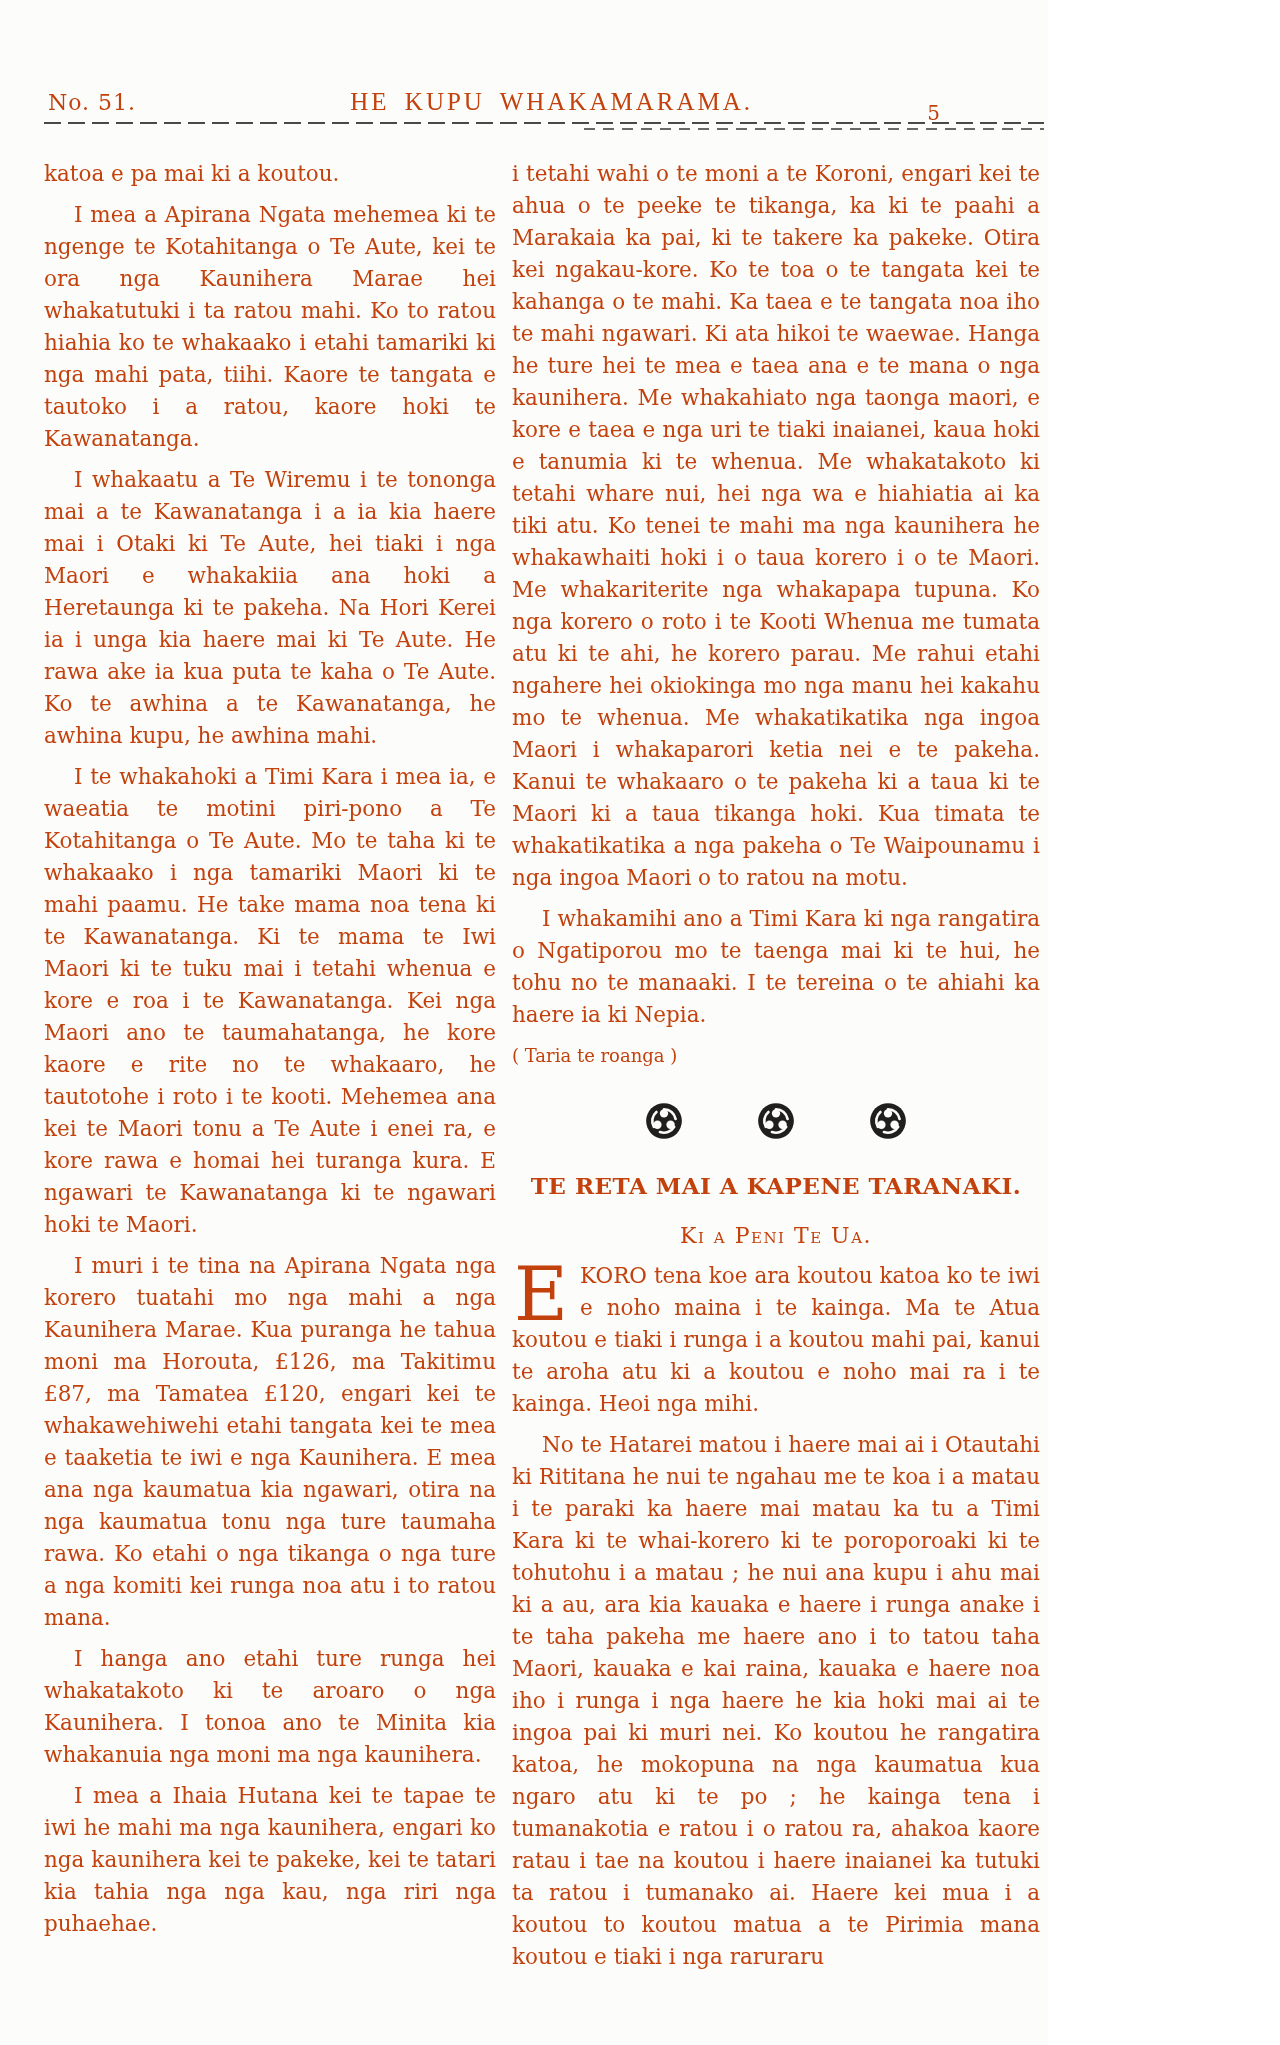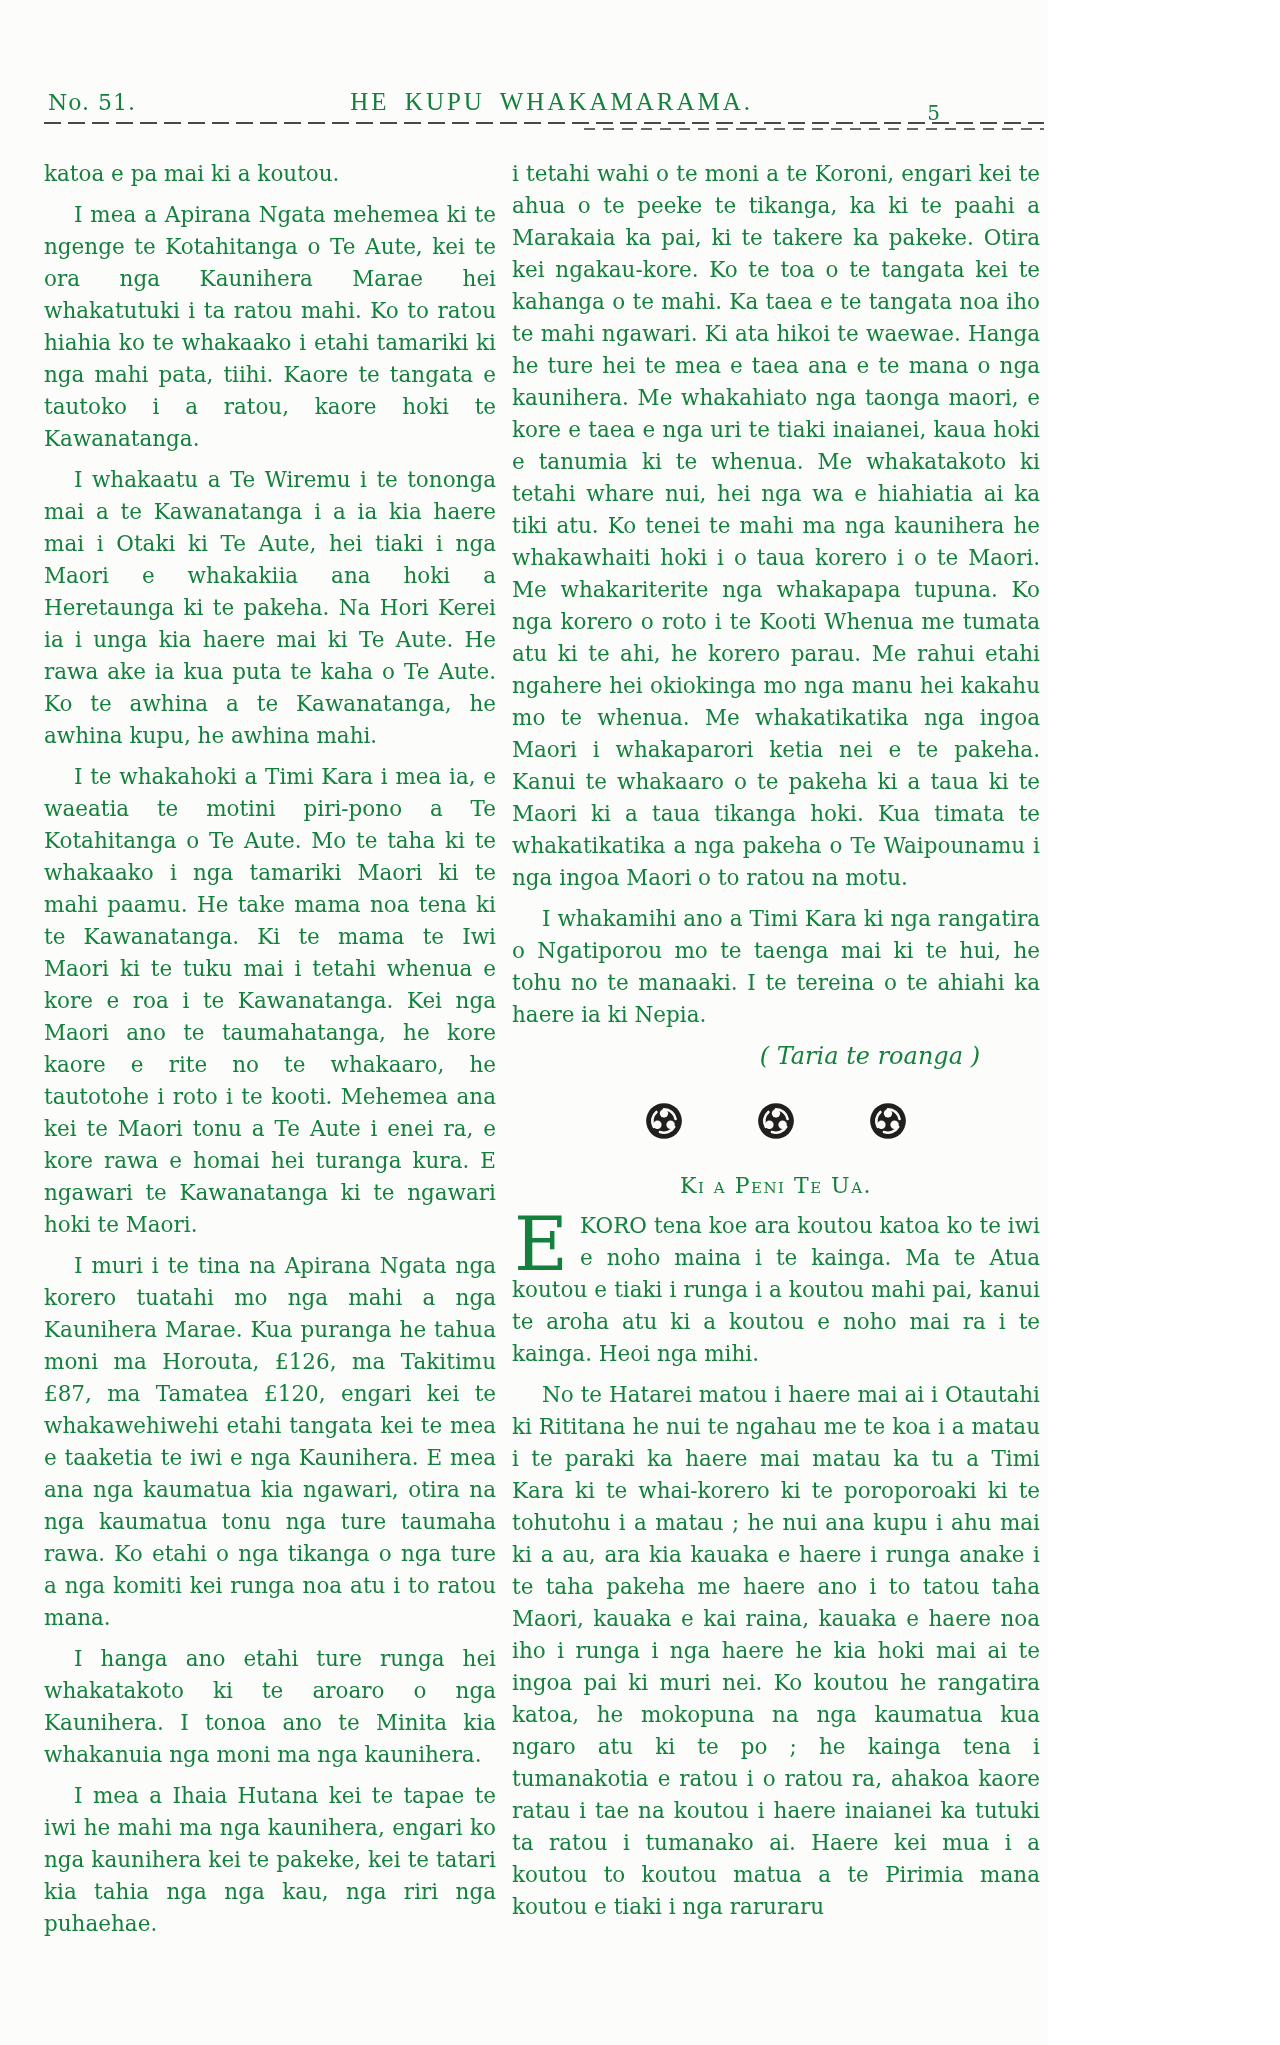"No. 51." .page { color: #15803d -> #c2410c }
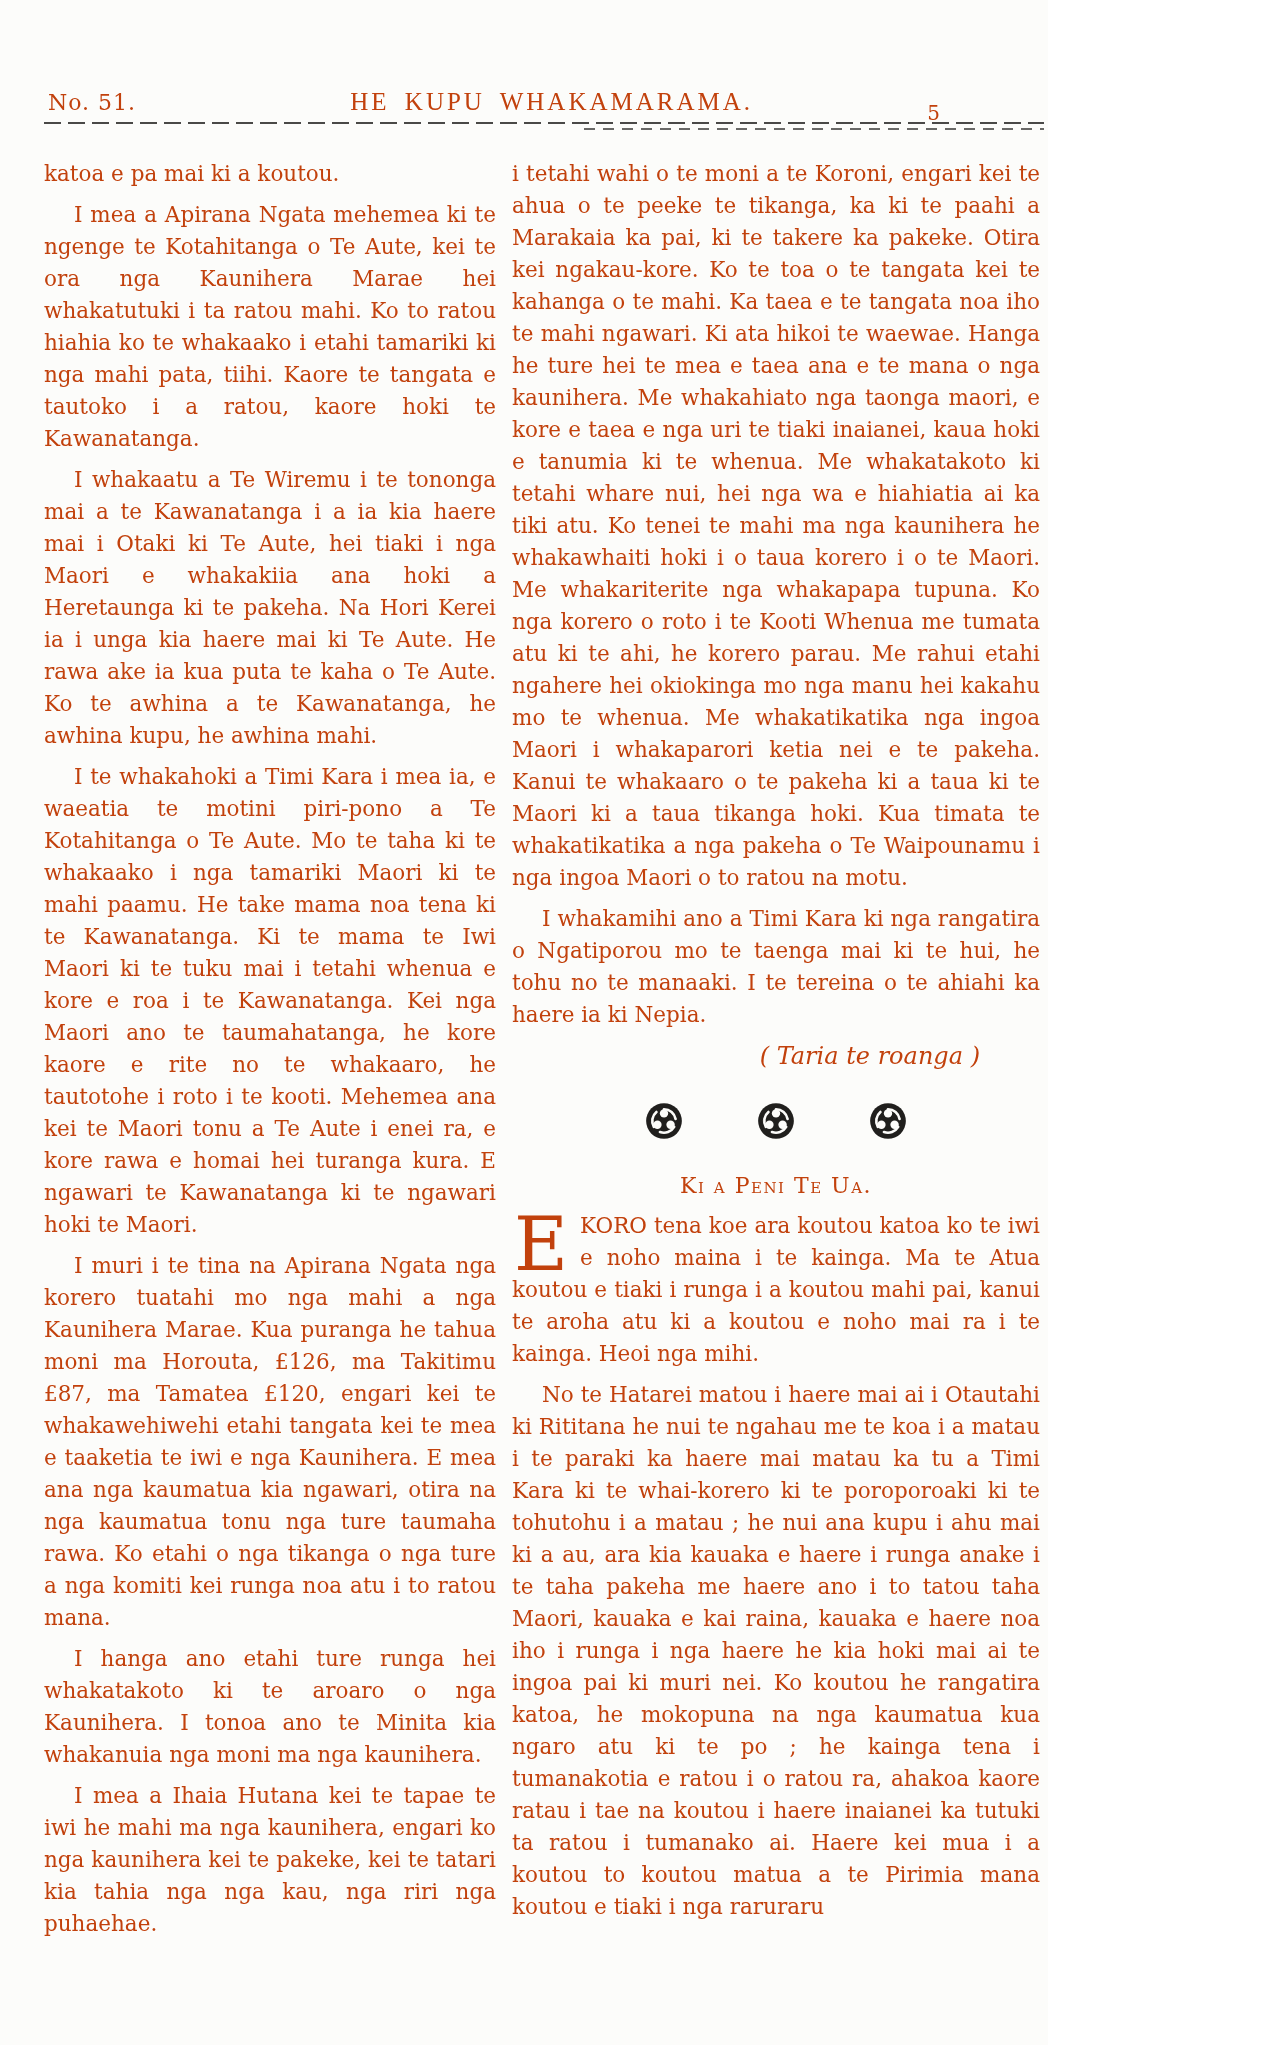"( Taria te roanga )" .continuation-note { font-size: 24px -> 18px; font-style: italic -> none; text-align: right -> none }
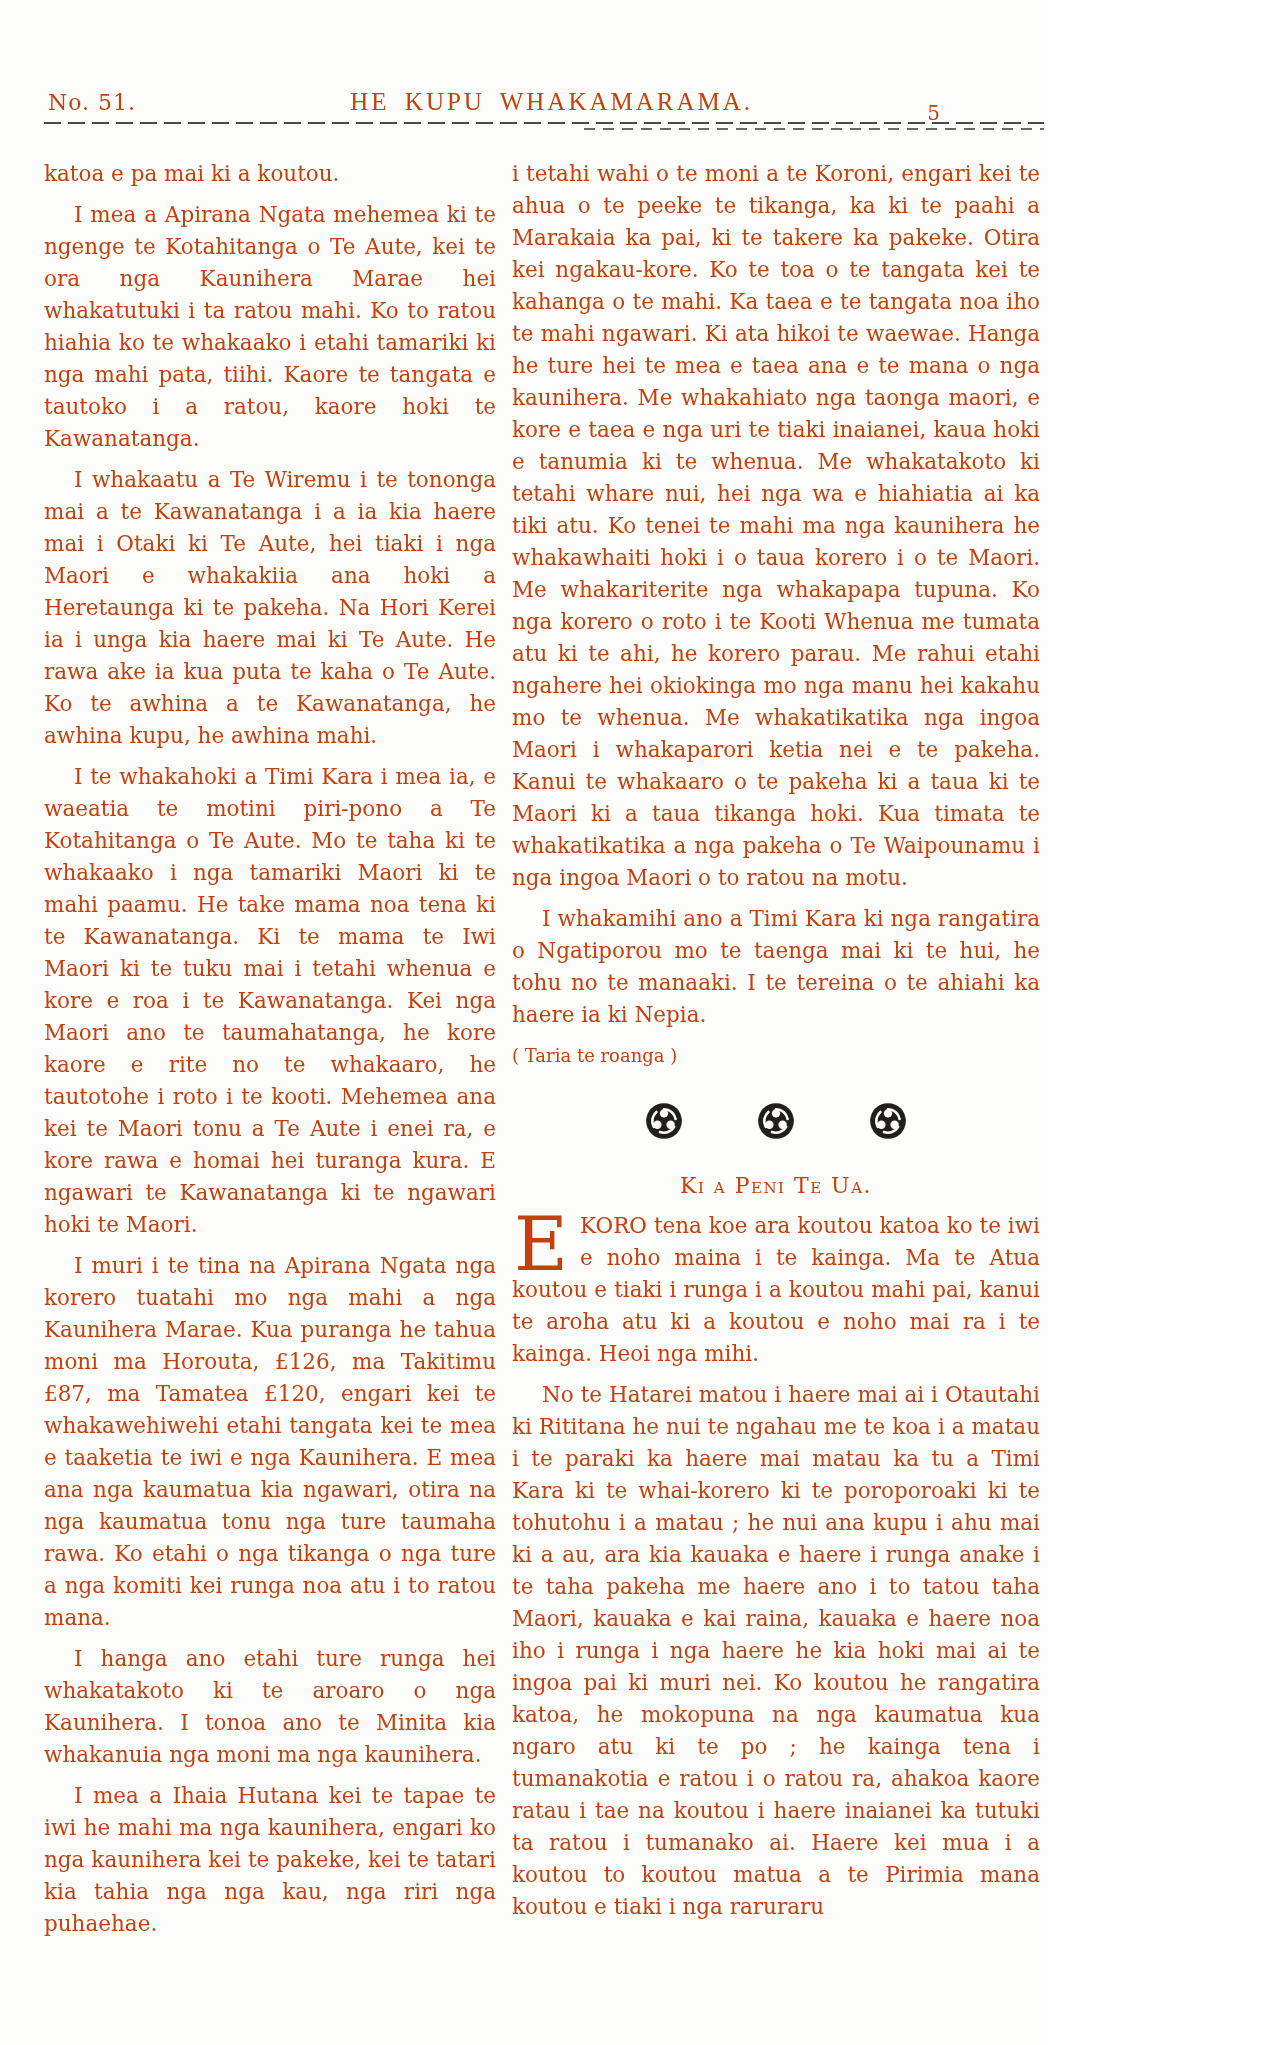"TE RETA MAI A KAPENE" div.article-heading { html: none -> <div>TE RETA MAI A KAPENE TARANAKI.</div> }
